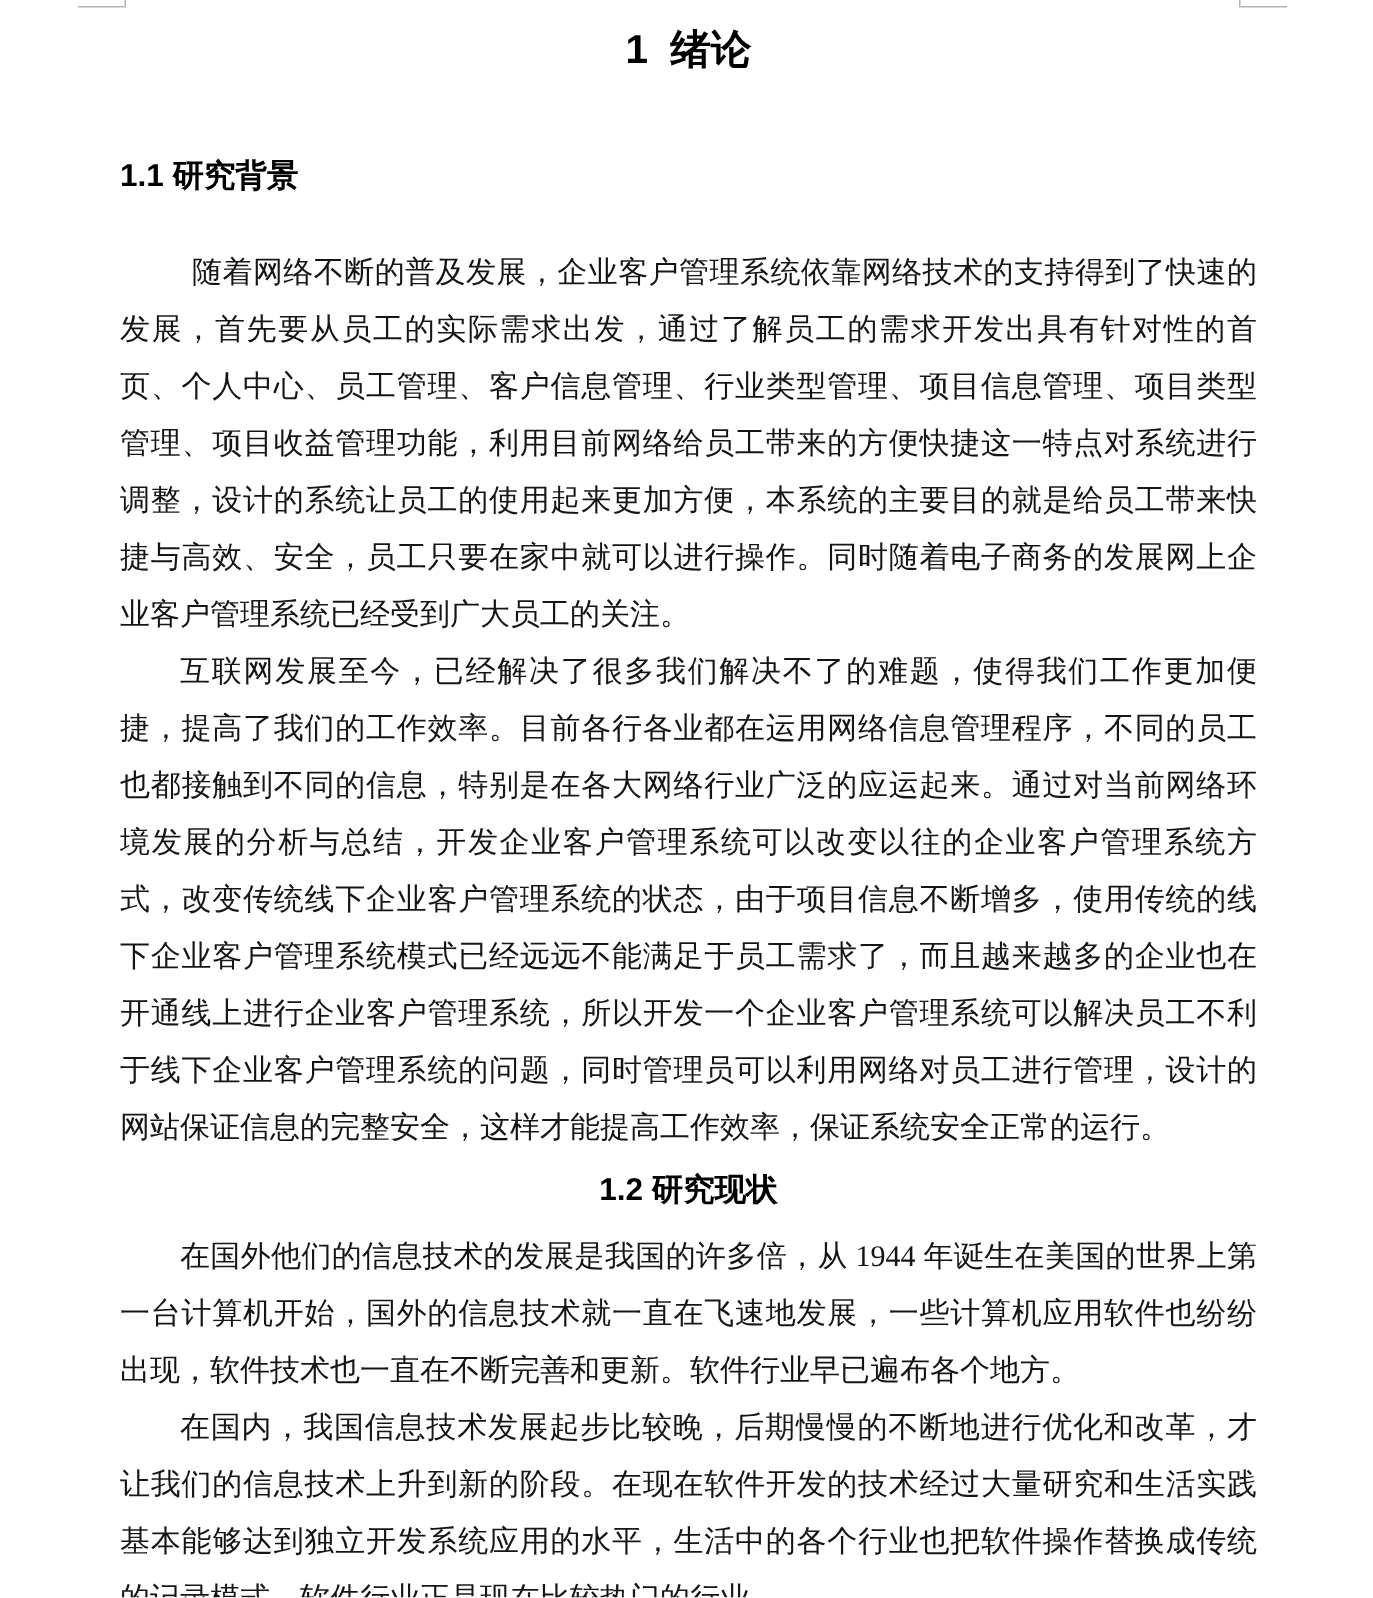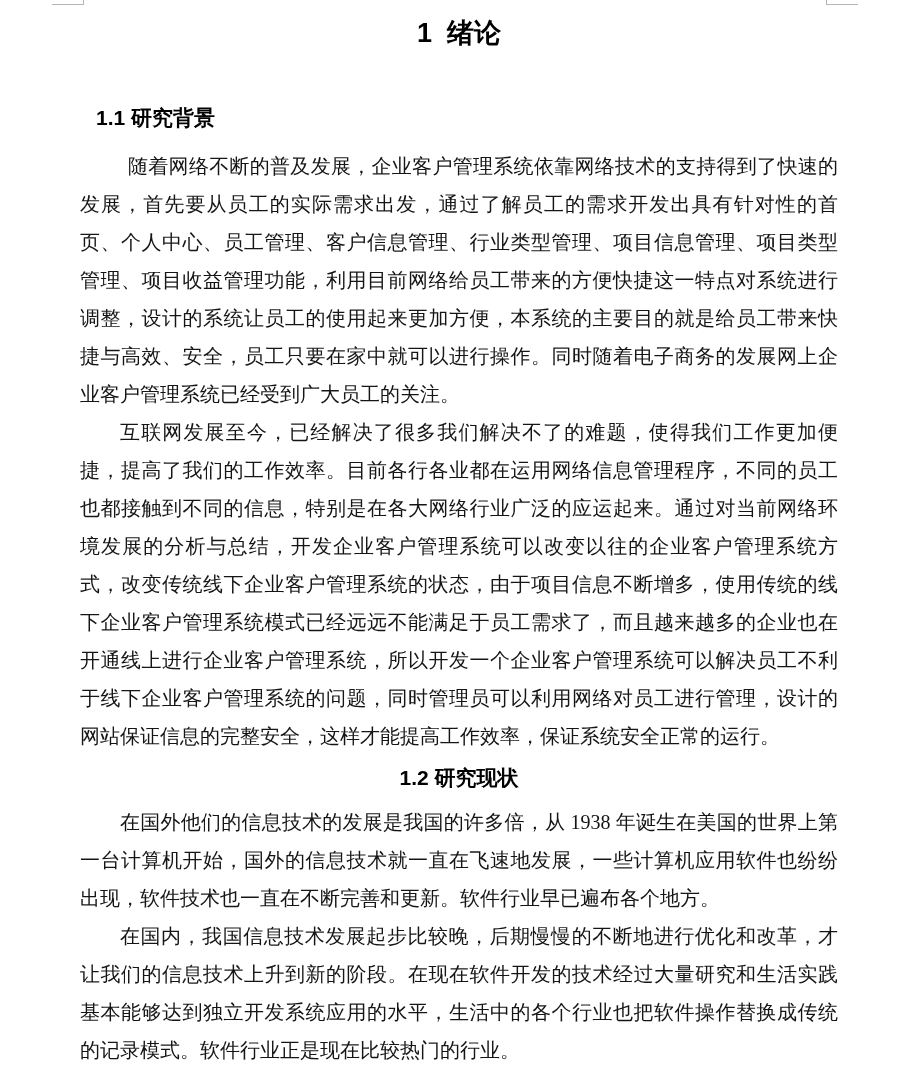"1.1 研究背景" .heading-1 { margin-left: 16px -> none }
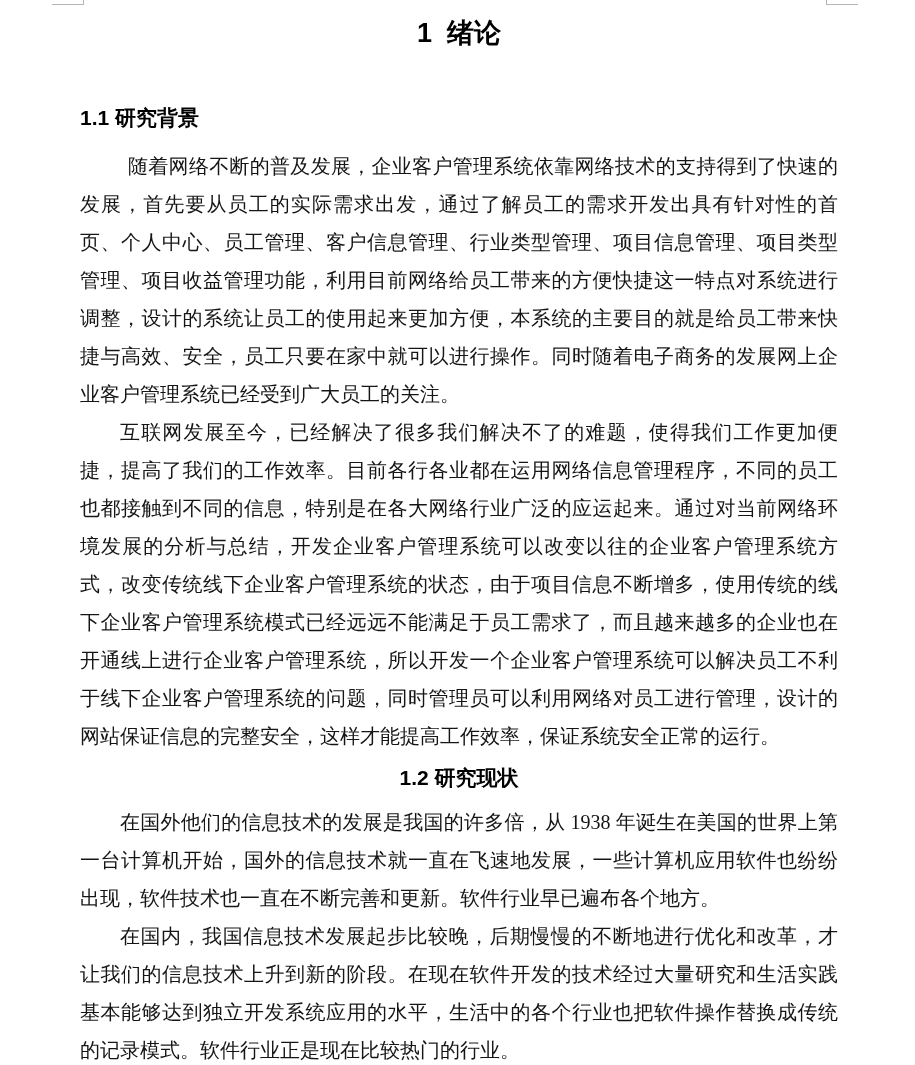"随着网络不断的普及发展，企业客户管理系统依靠网络技术的支持得到了快速的发展，首先" .para-first { margin-top: 16px -> 32px }
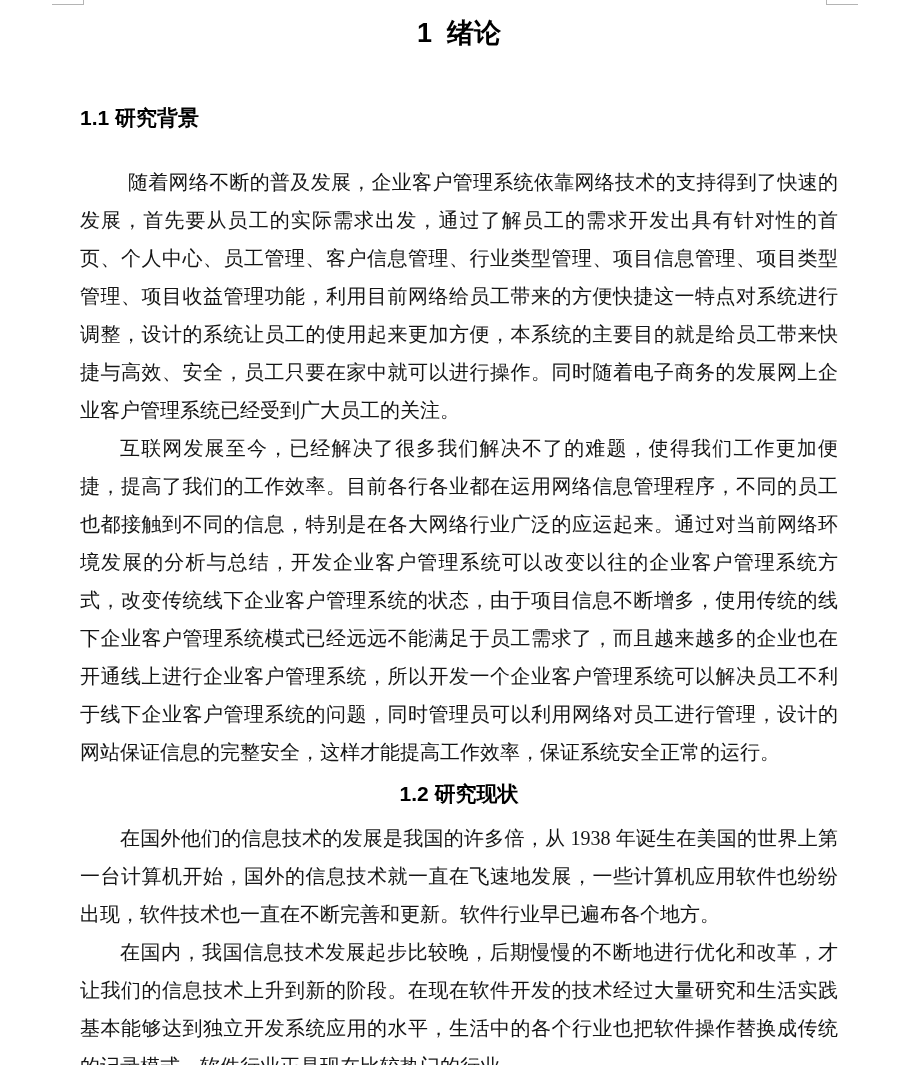"在国外他们的信息技术的发展是我国的许多倍，从 1938" p.body-para { text: 1938 -> 1944 }
